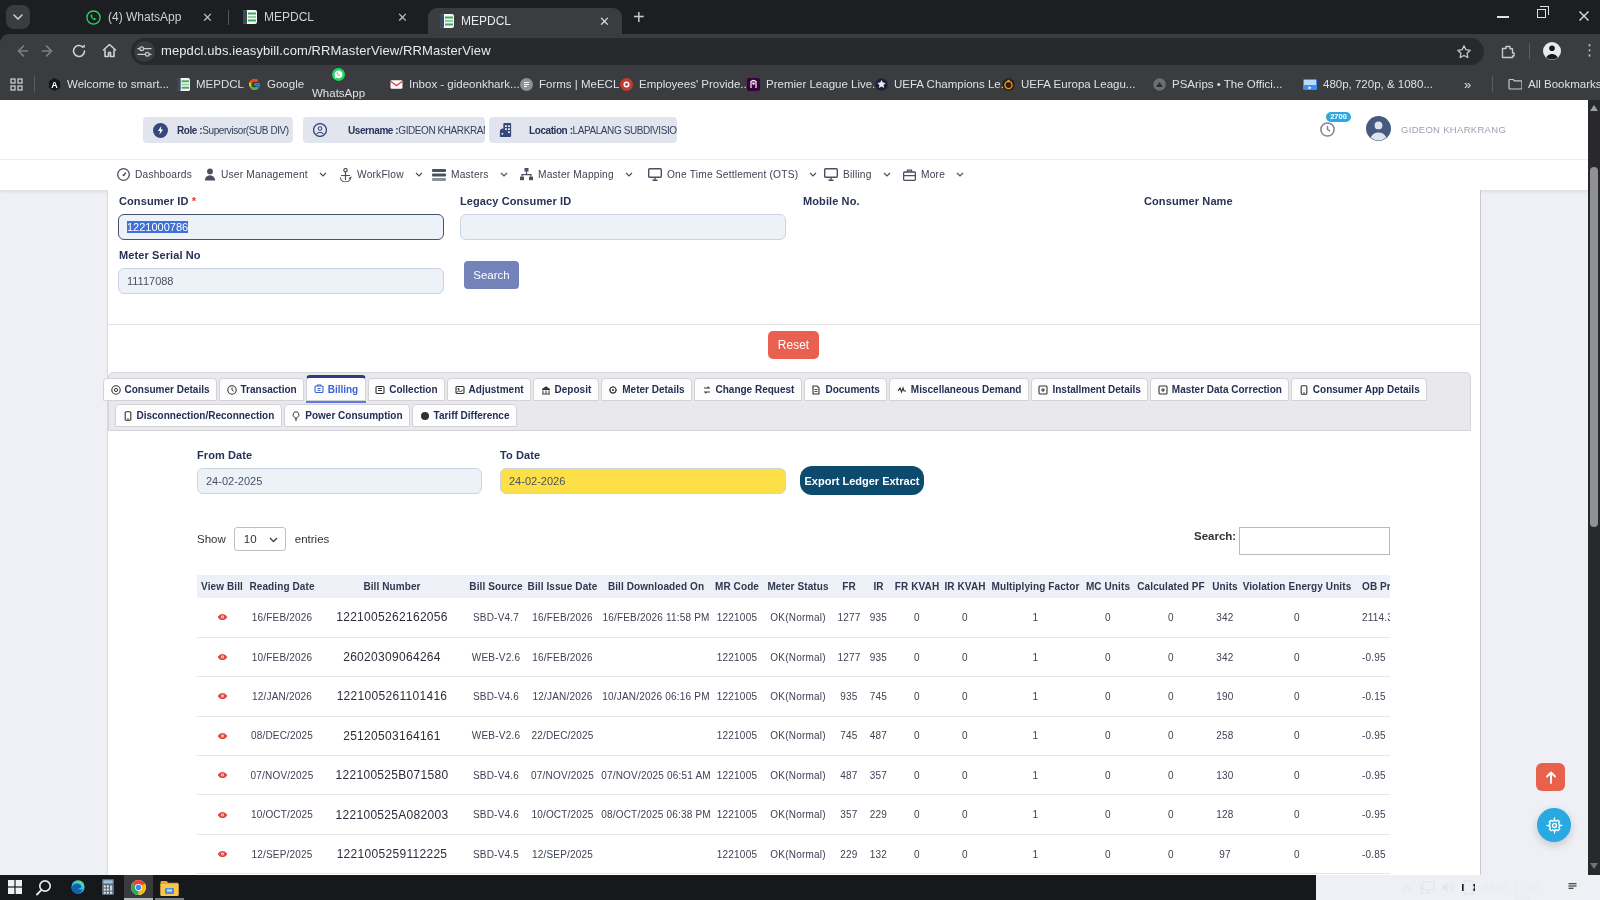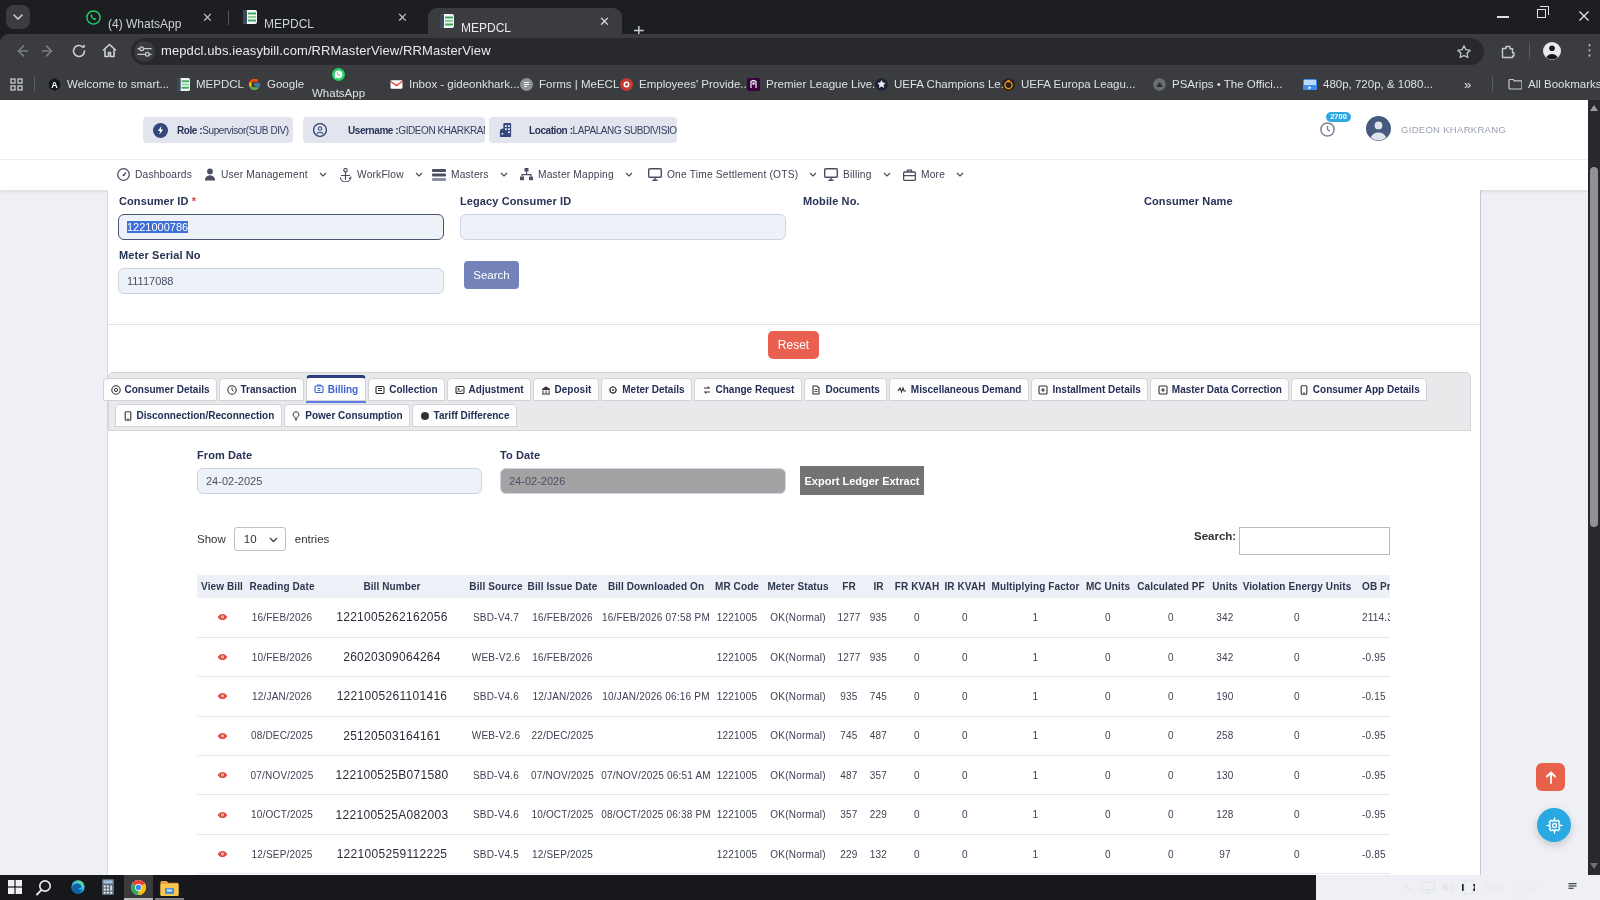"(4) WhatsApp" .tabtxt { margin-top: 14px -> none }
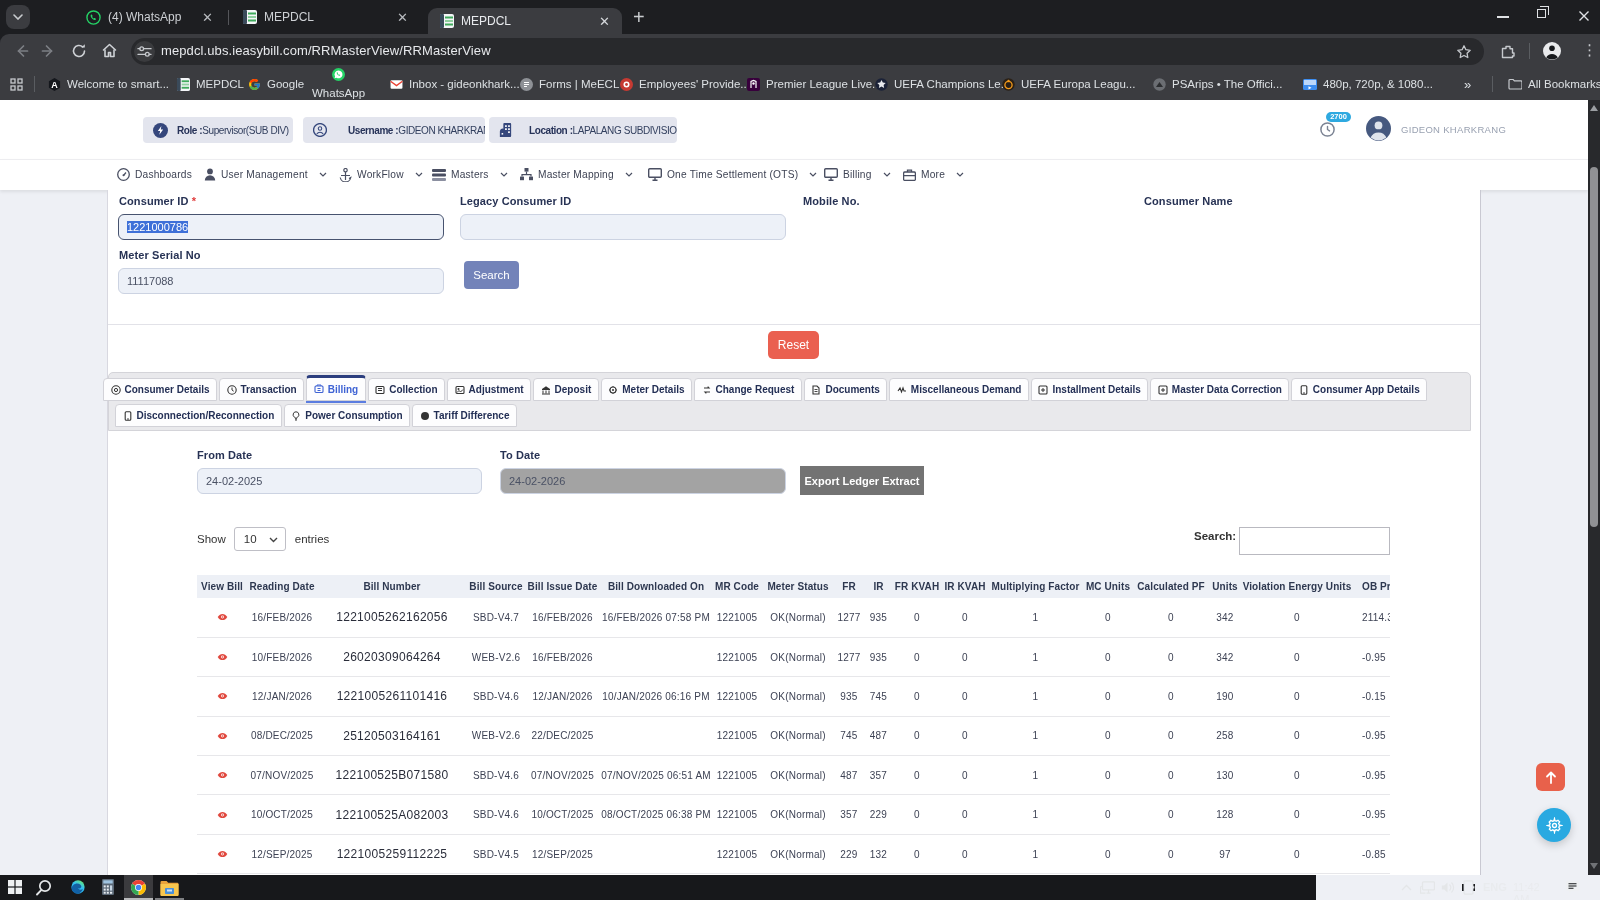"24-02-2026" div.inp { background: #a3a3a3 -> #fde047 }
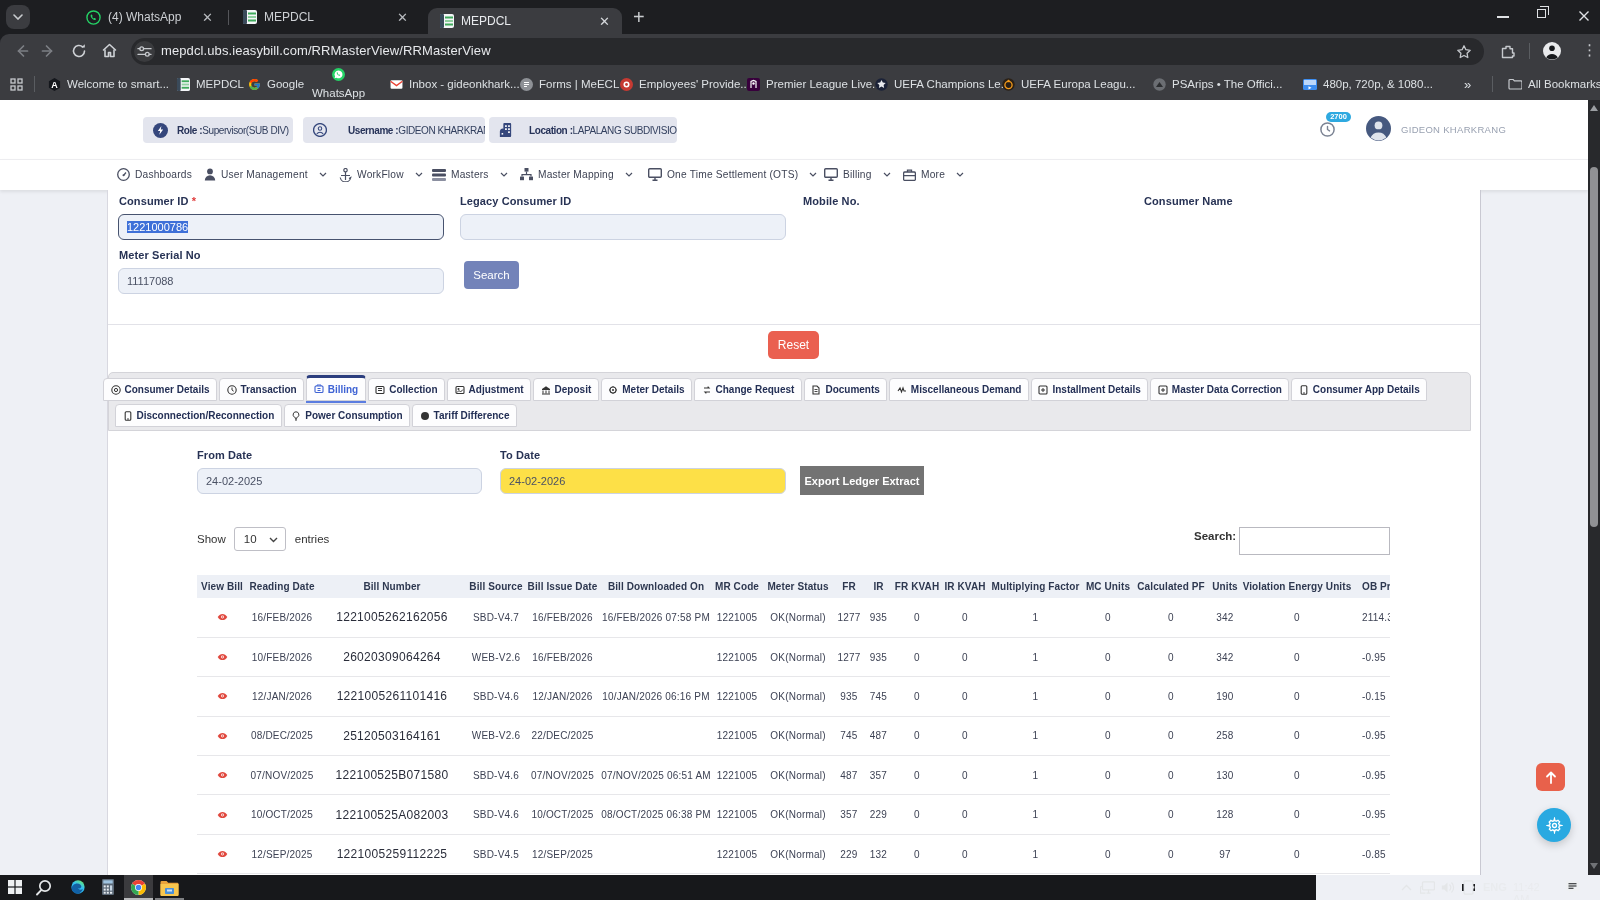"Export Ledger Extract" div.abs { background: #737373 -> #0c4a6e; border-radius: 0 -> 12px }
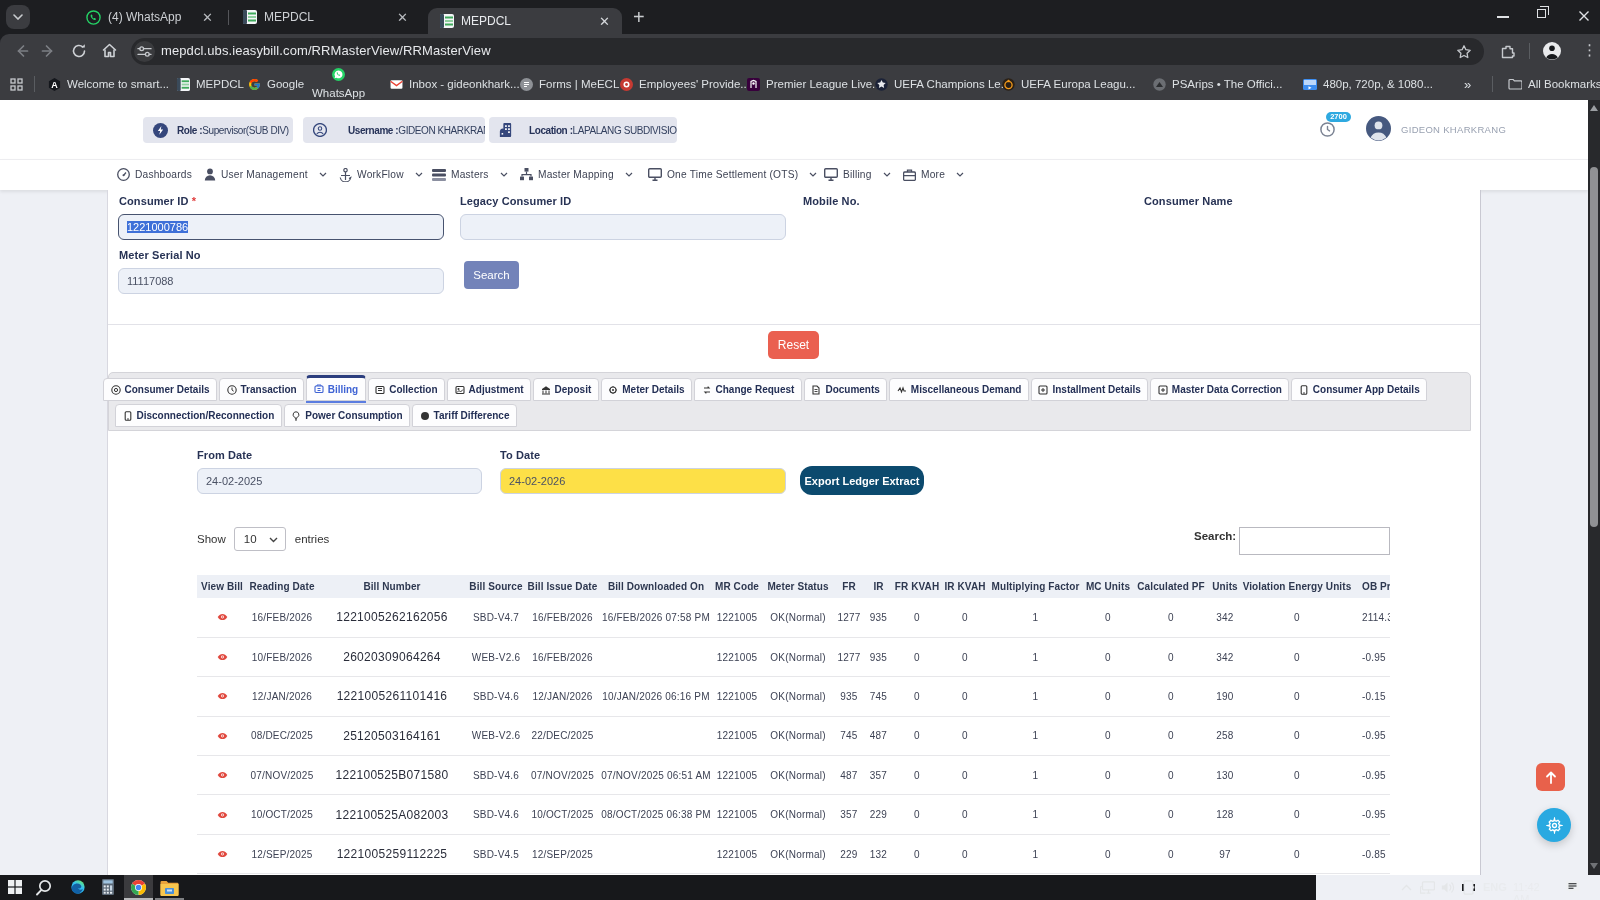"16/FEB/2026 07:58 PM" td.dt { text: 07:58 -> 11:58 }
